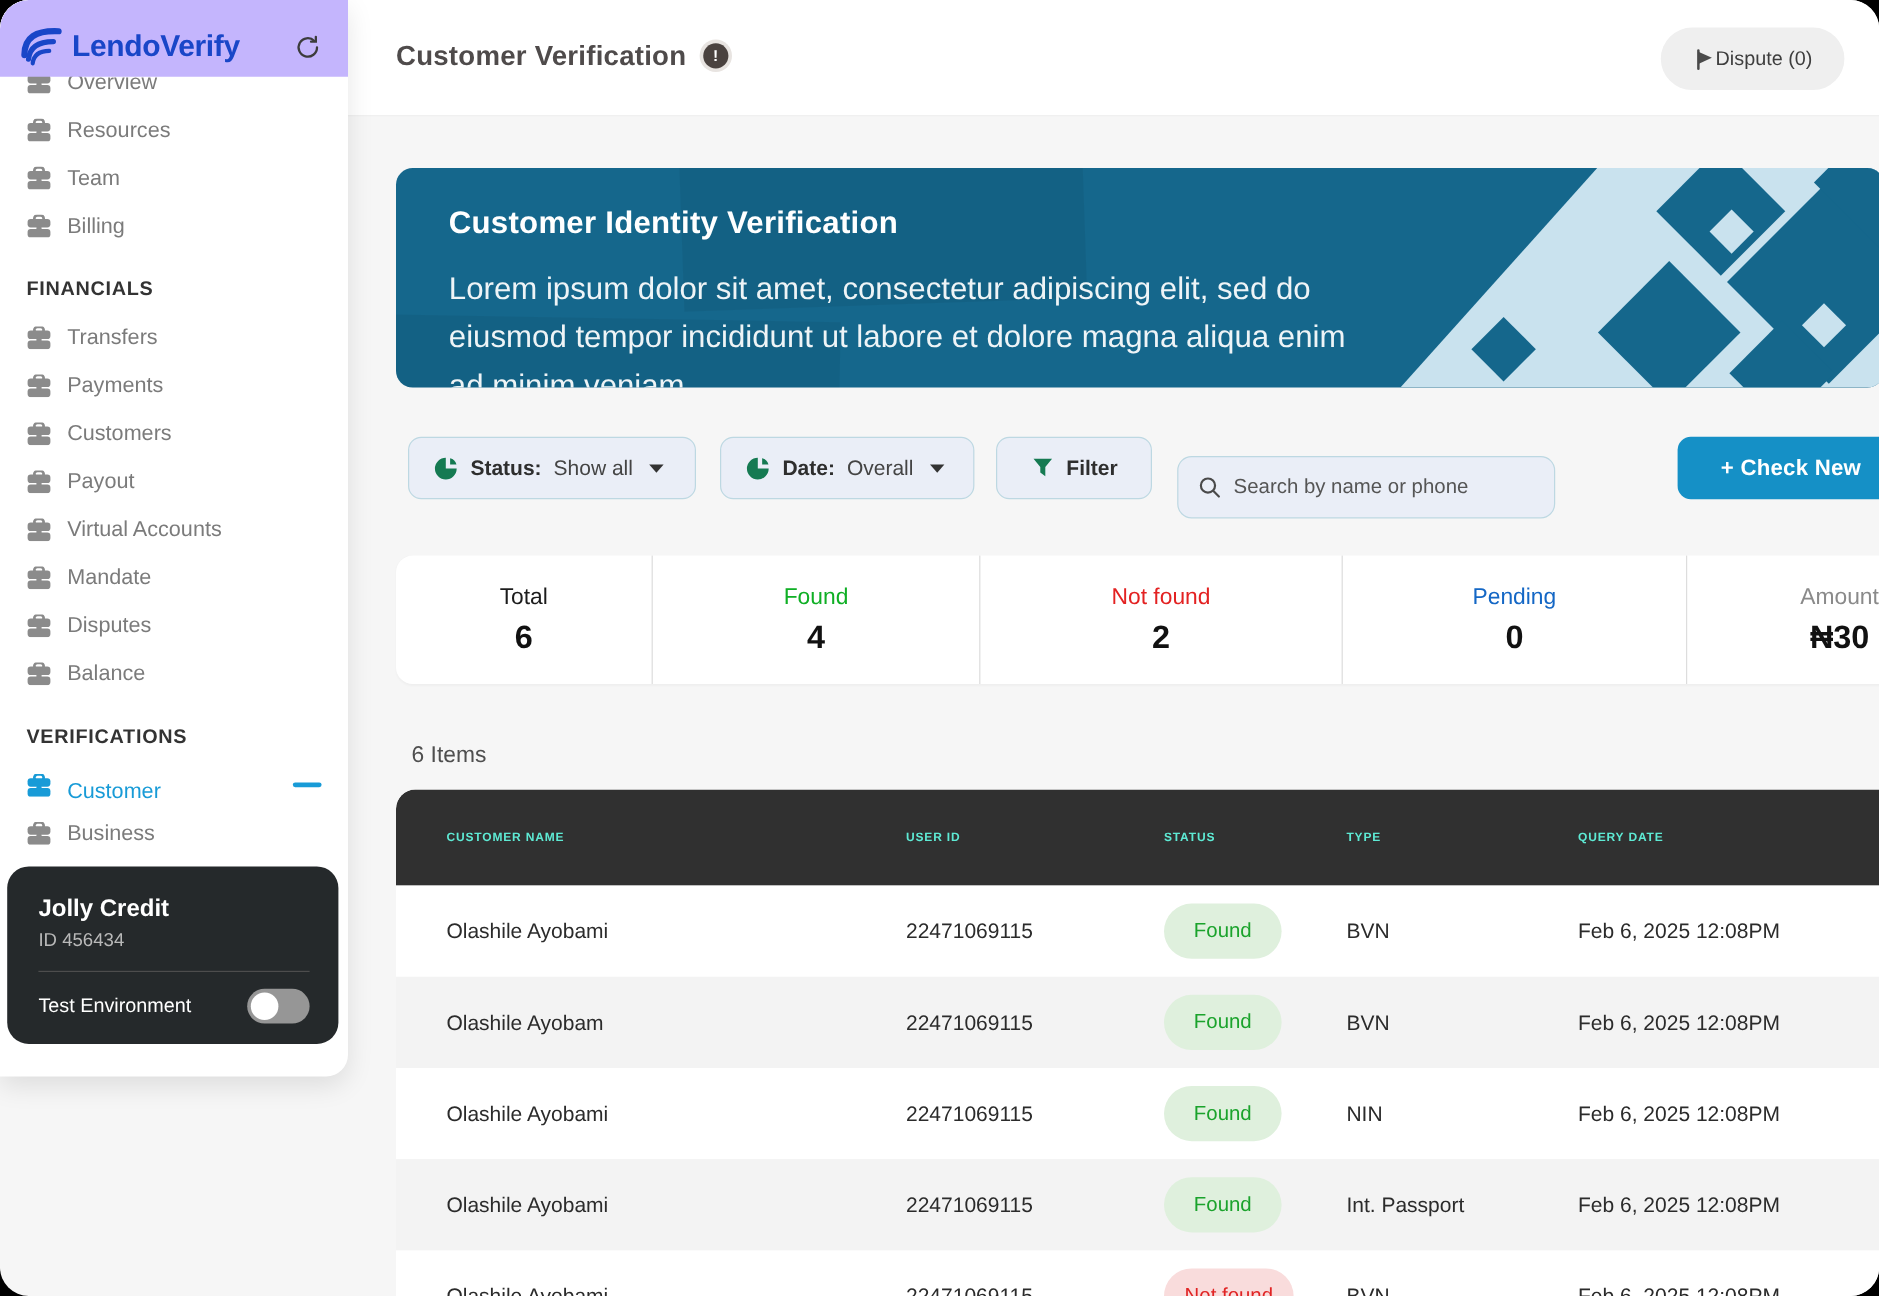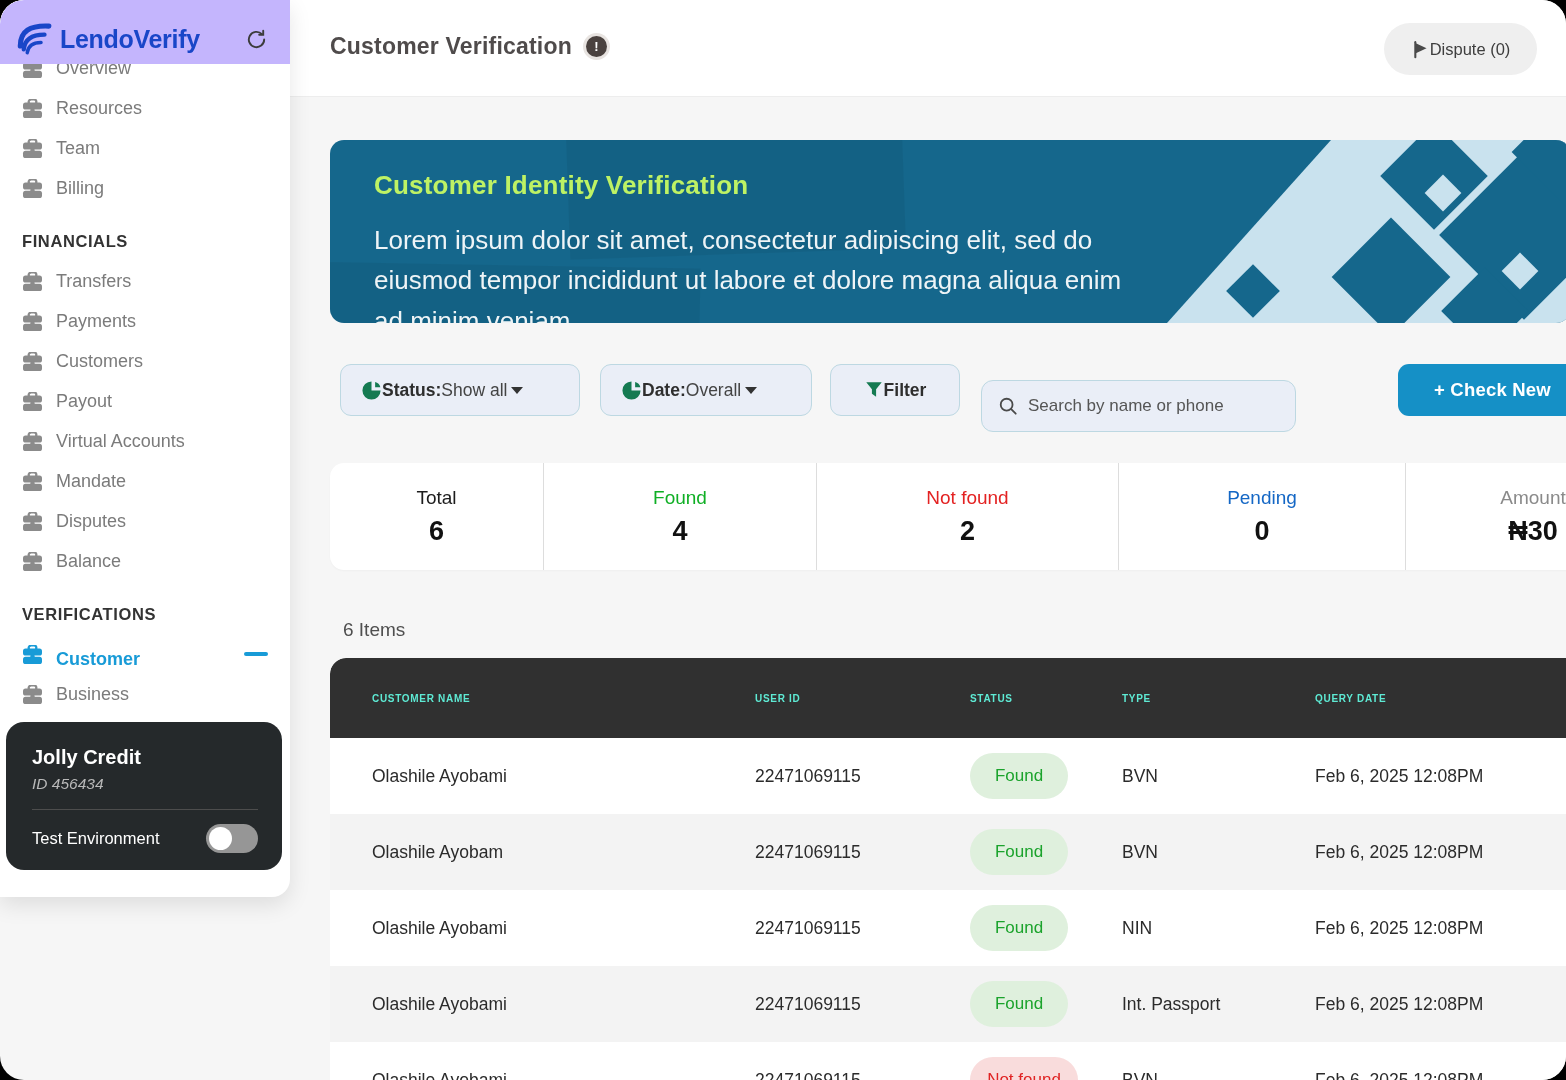"Customer Identity Verification" .hero-title { color: #bef264 -> #ffffff }
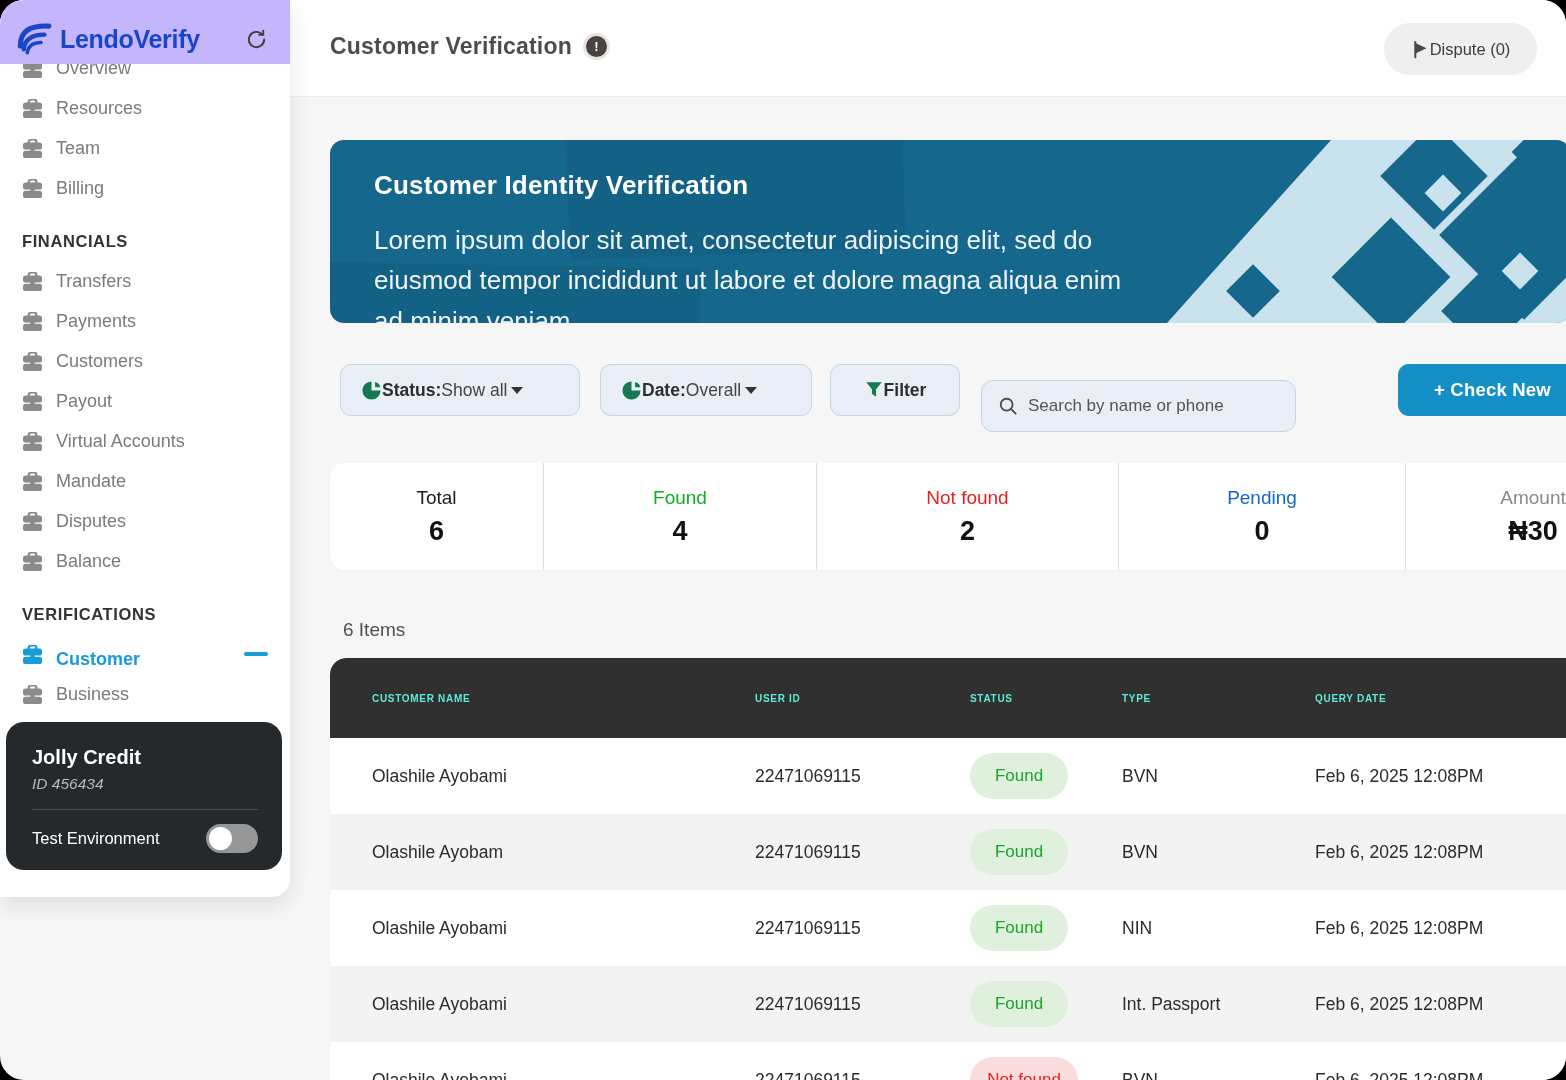"Status:" .pill { gap: none -> 10px }
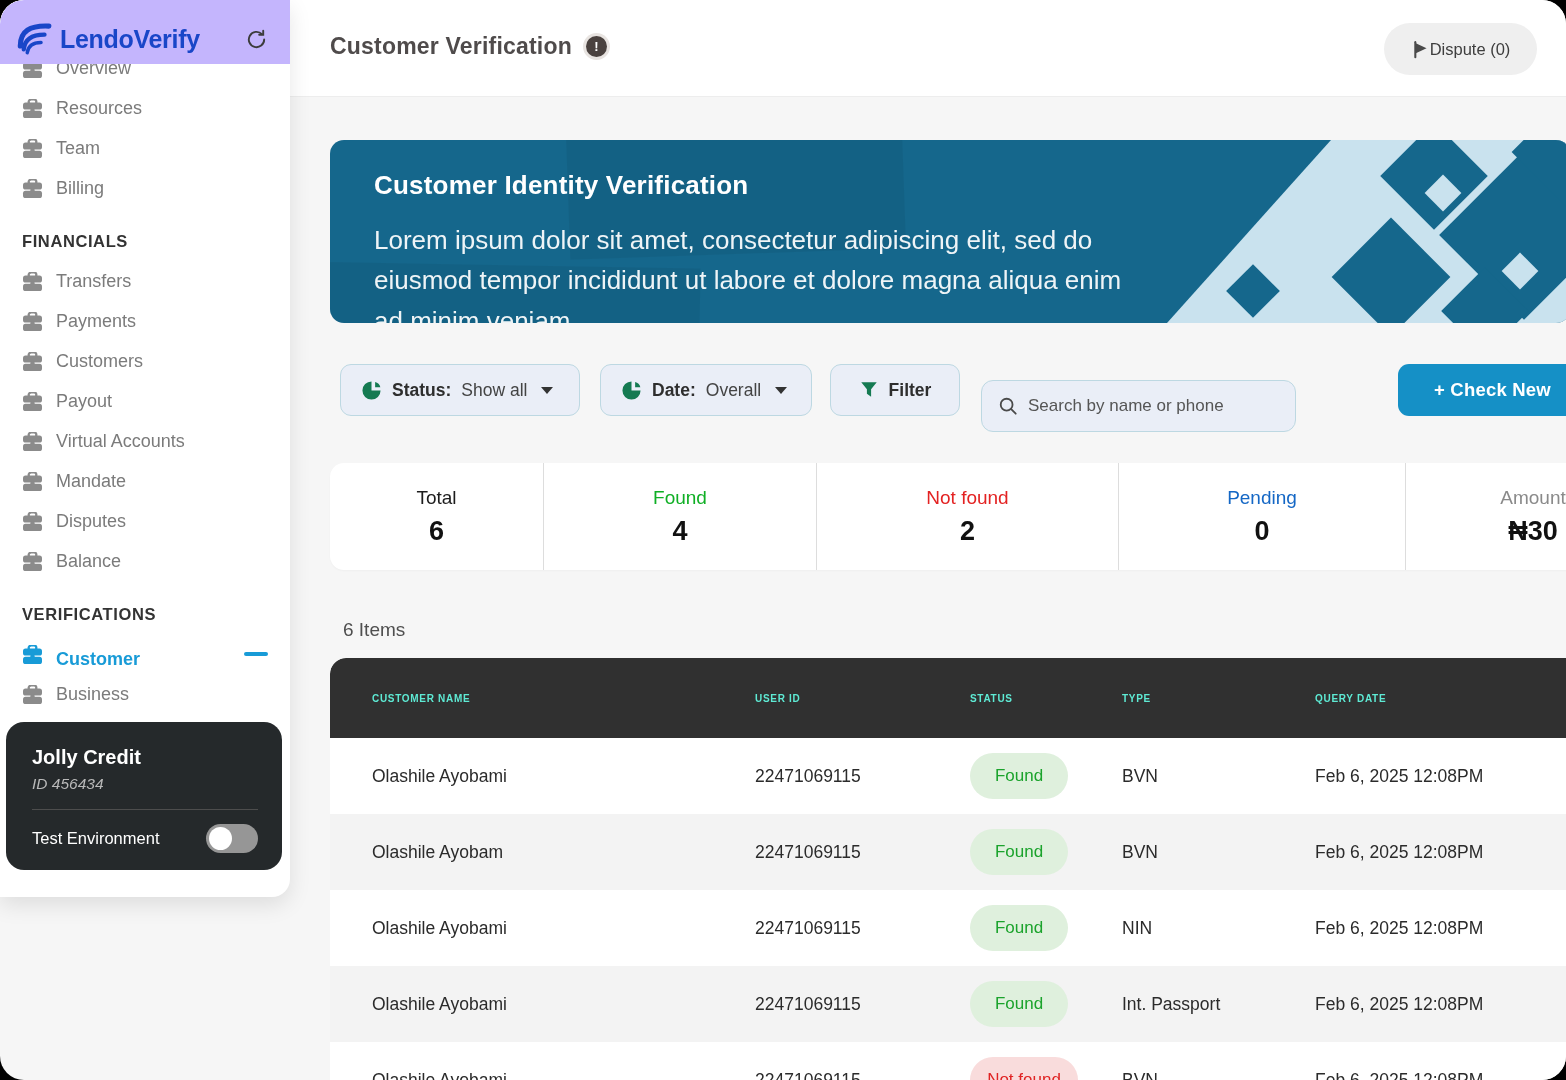"Customer" .nav-item.active .nav-label { font-weight: bold -> normal }
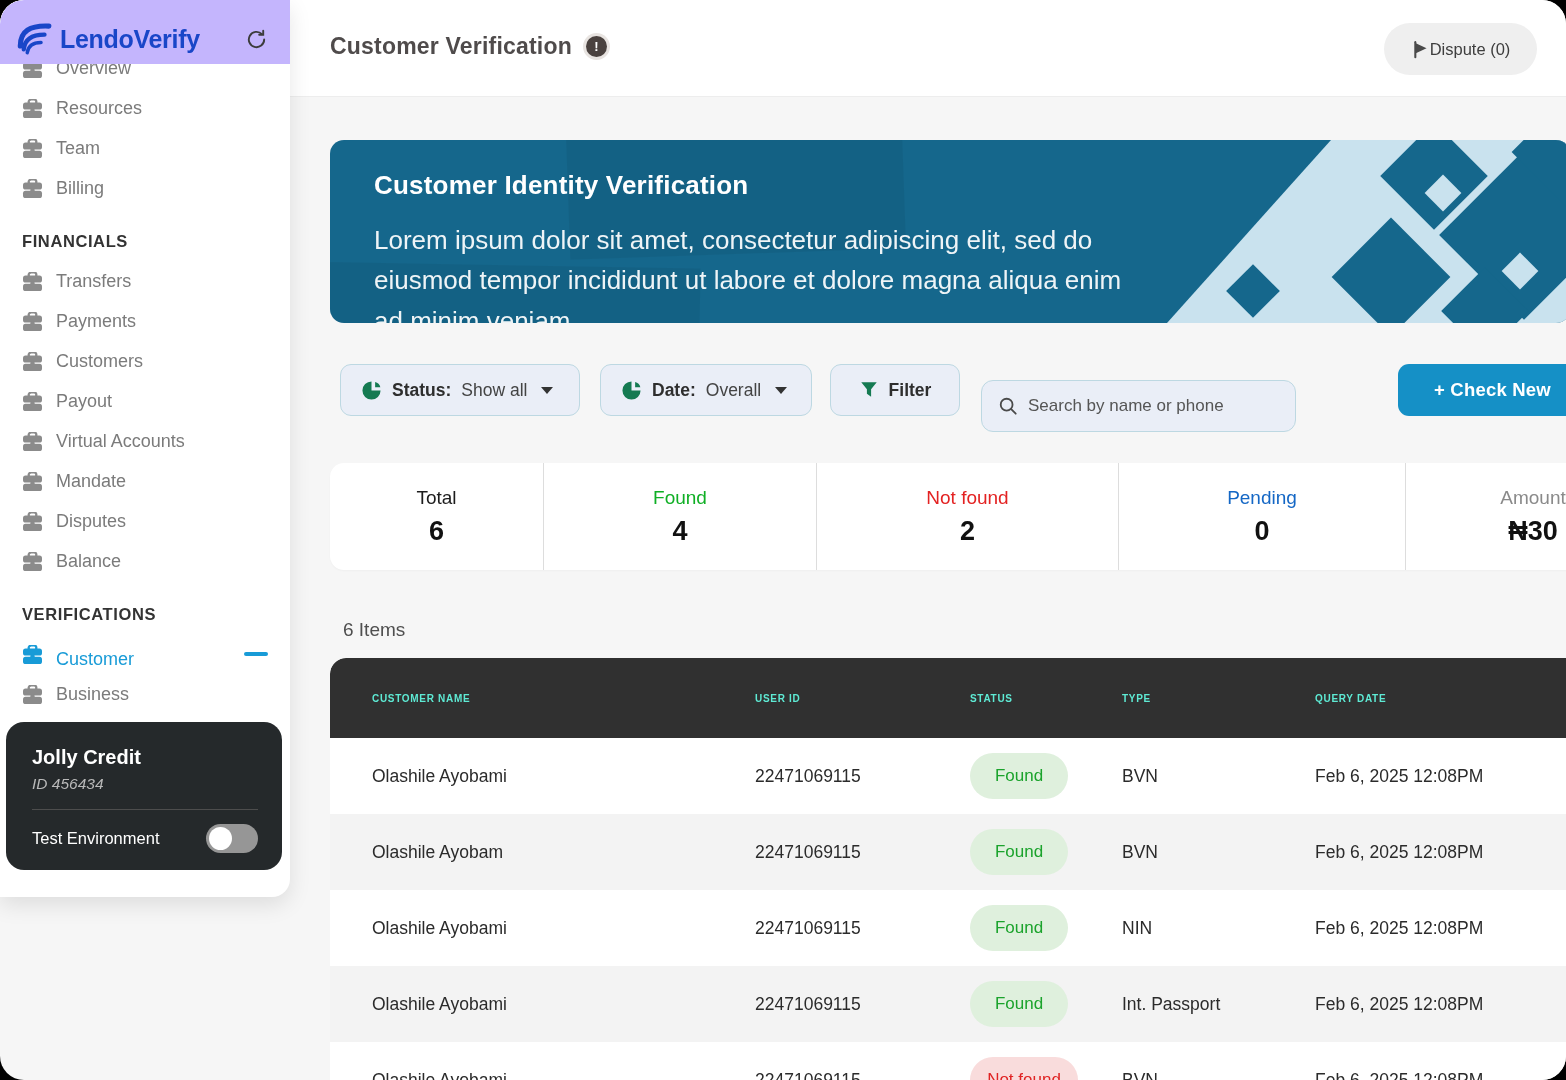"ID 456434" .merchant-id { font-style: italic -> none }
